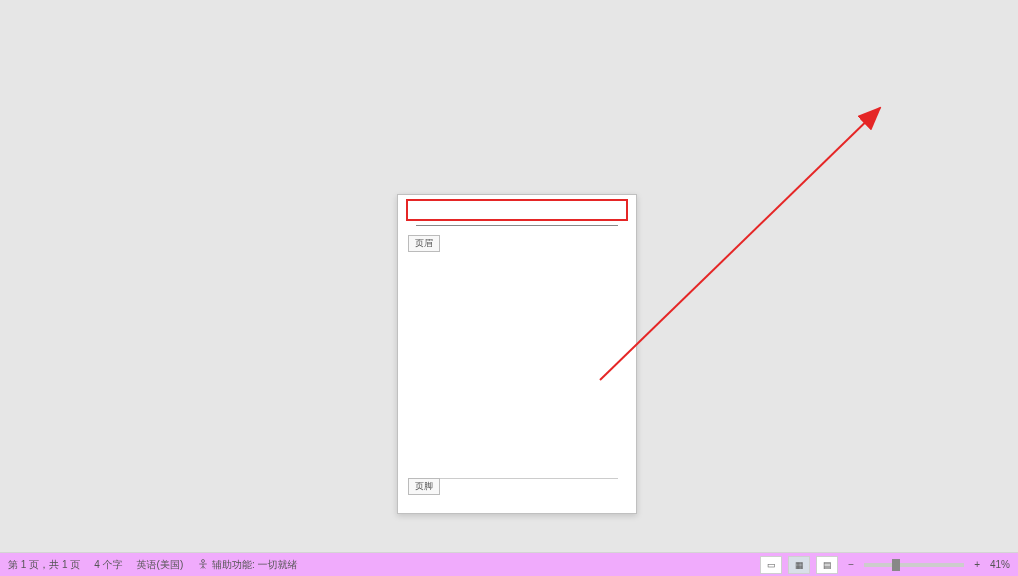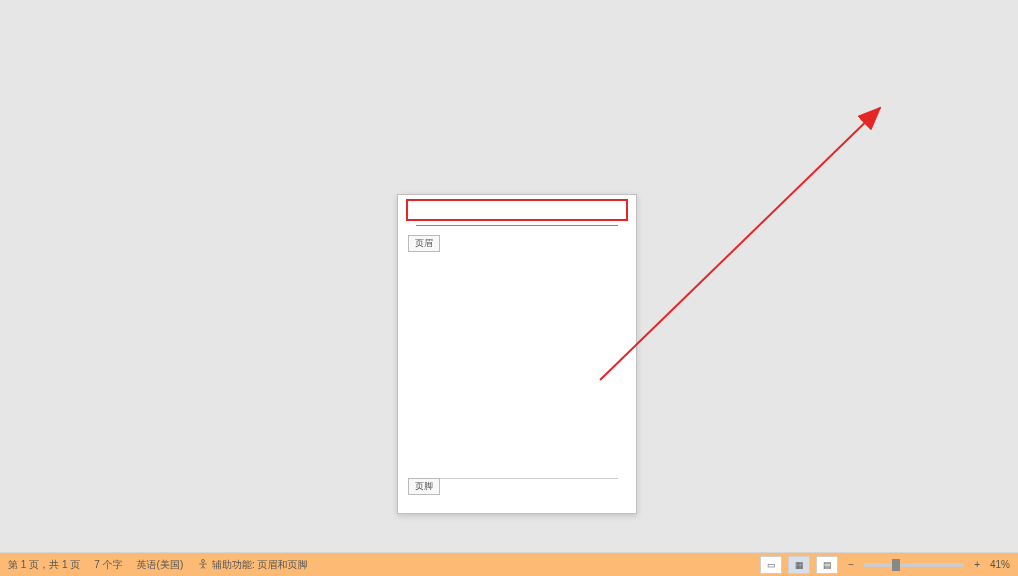"第 1 页，共 1 页" .statusbar { background: #fdba74 -> #f0abfc }
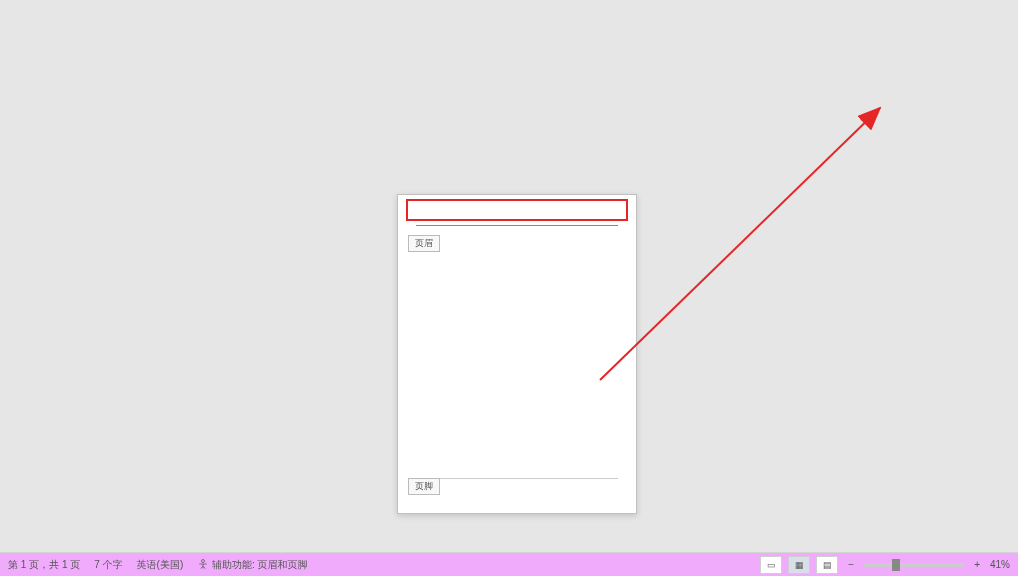"7 个字" span { text: 7 -> 4 }
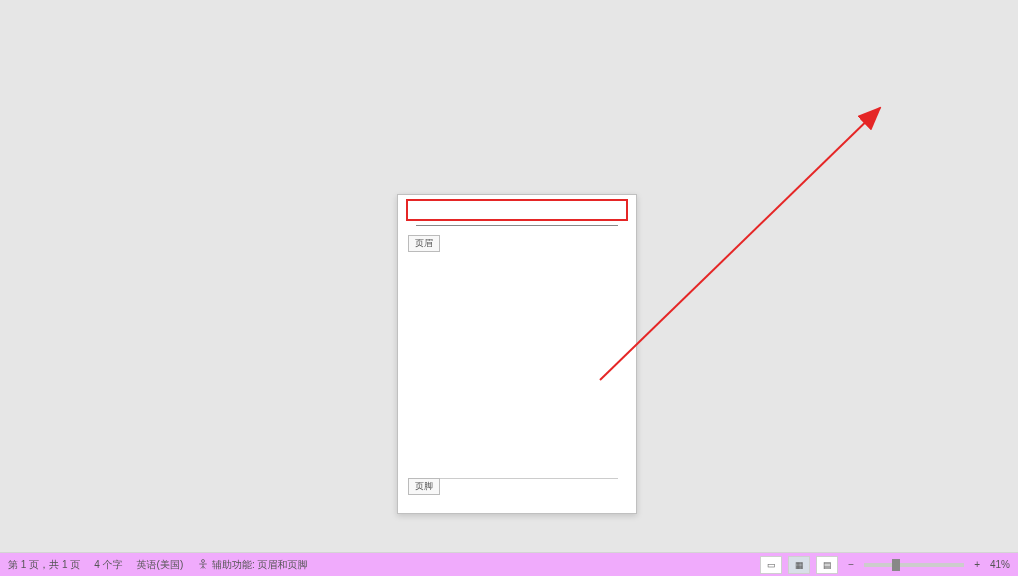"辅助功能: 页眉和页脚" span { text: 页眉和页脚 -> 一切就绪 }
